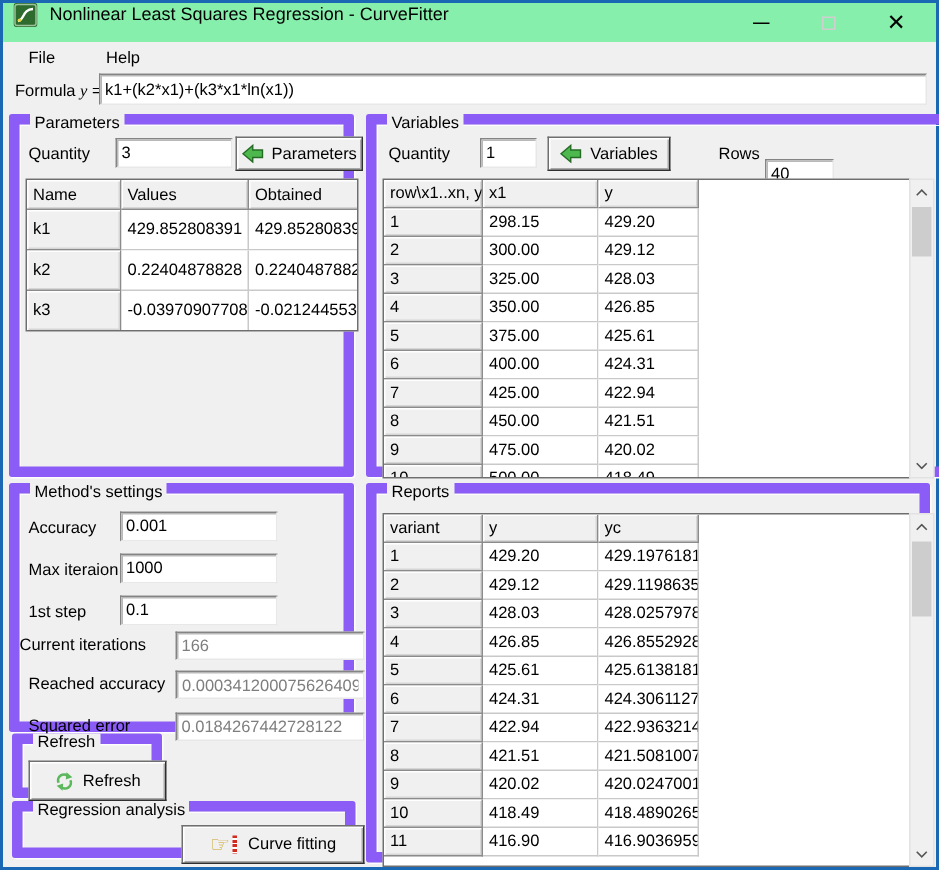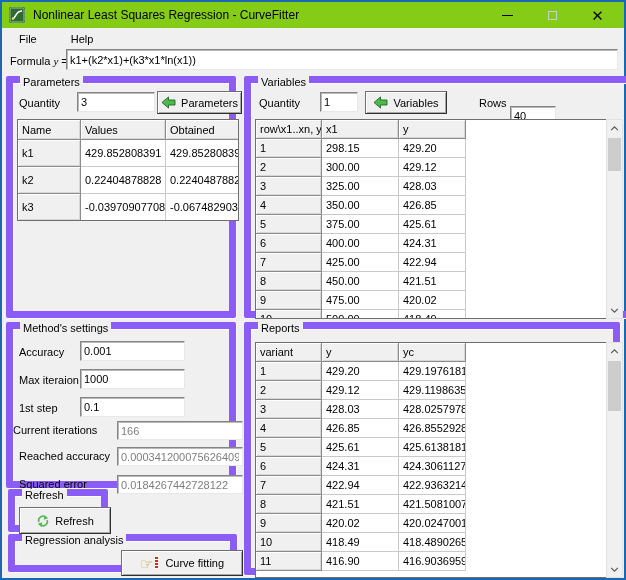"Nonlinear Least Squares Regression -" .titlebar { align-items: center -> flex-start; background: #84cc16 -> #86efac }
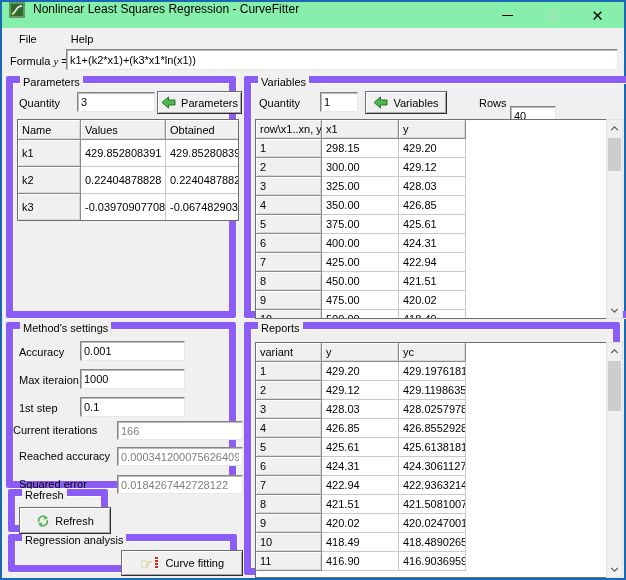"-0.067482903" div.cell { text: -0.067482903 -> -0.021244553 }
